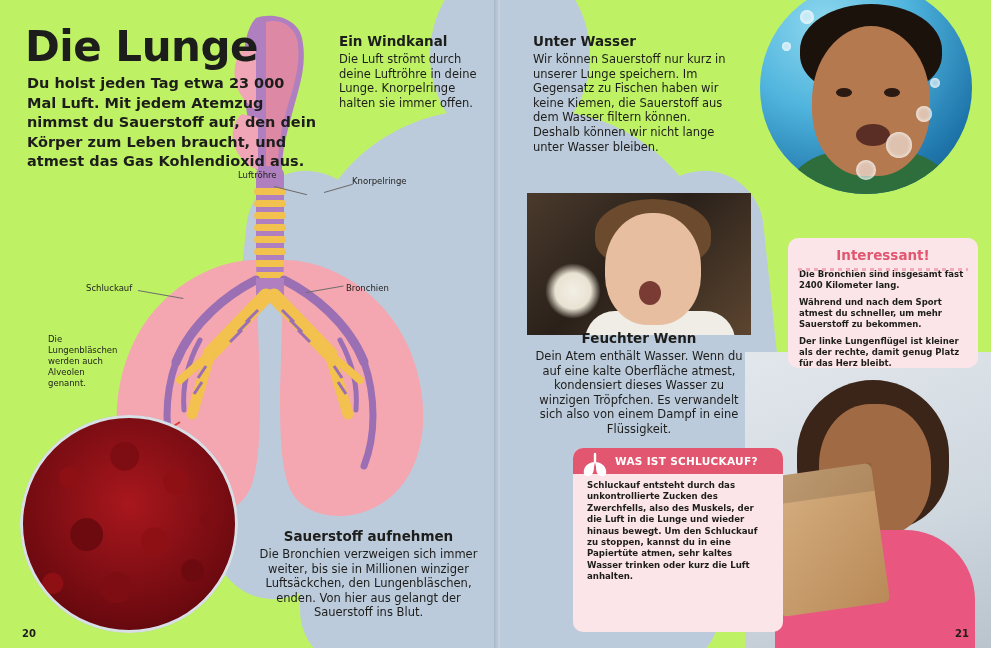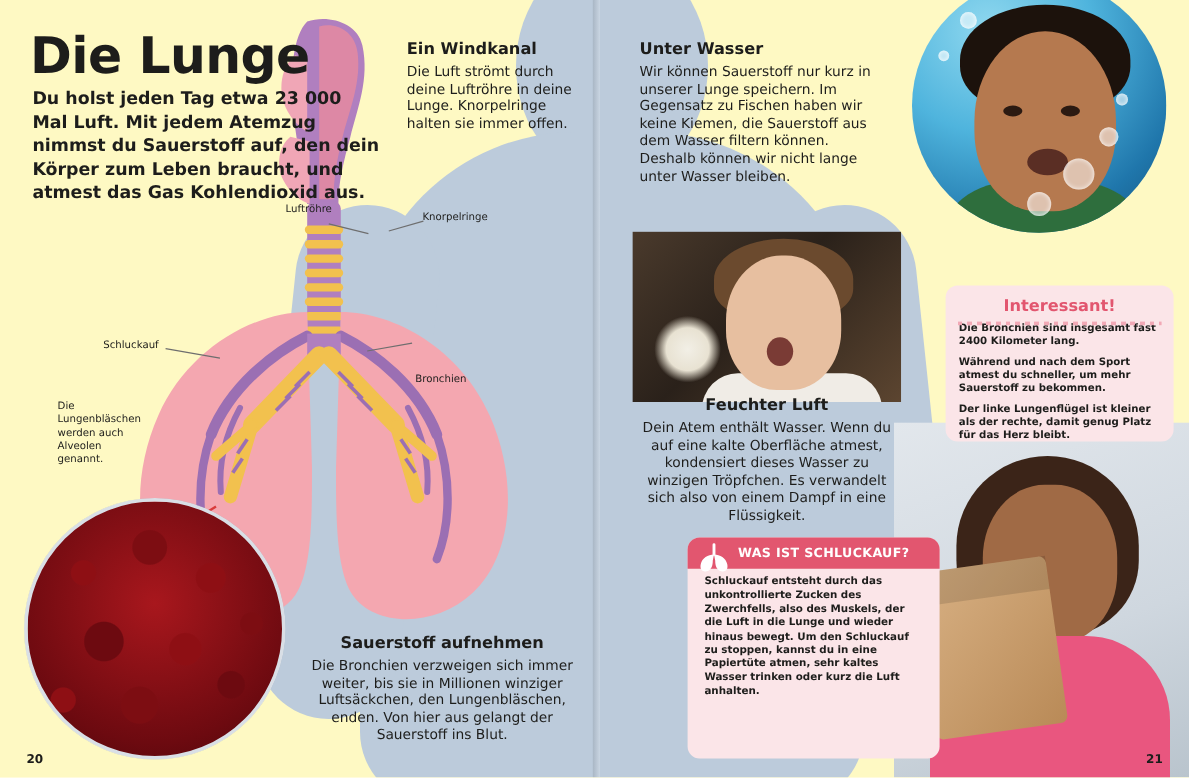"Die Lunge" .page { background: #fef9c3 -> #bef264 }
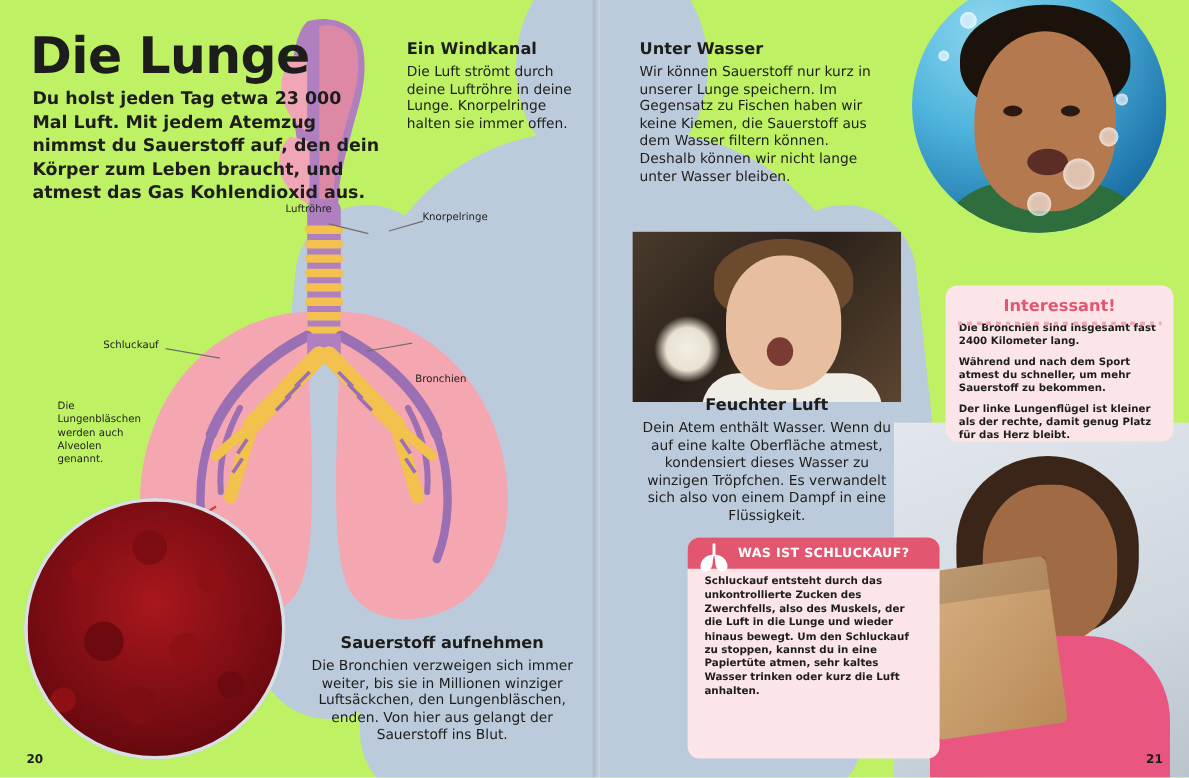"Bronchien" div.lbl { margin-top: 28px -> none }
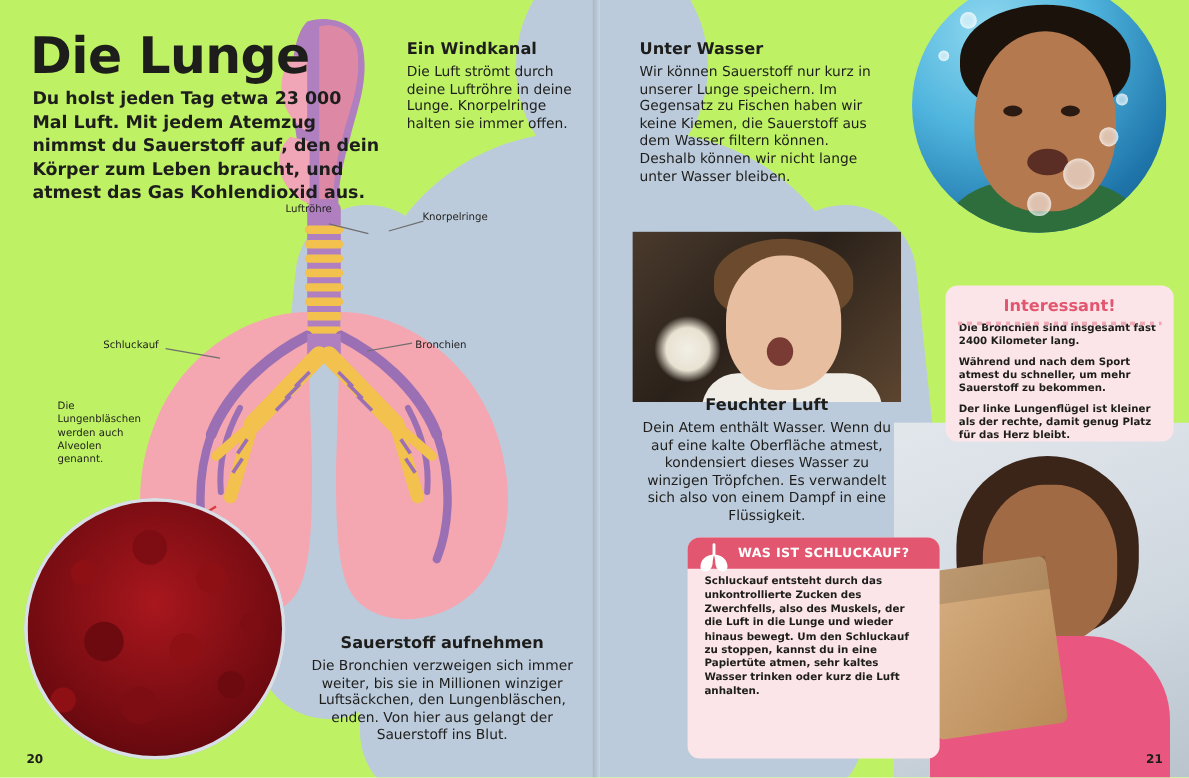"Feuchter Luft" p.callout-h { text: Luft -> Wenn }
